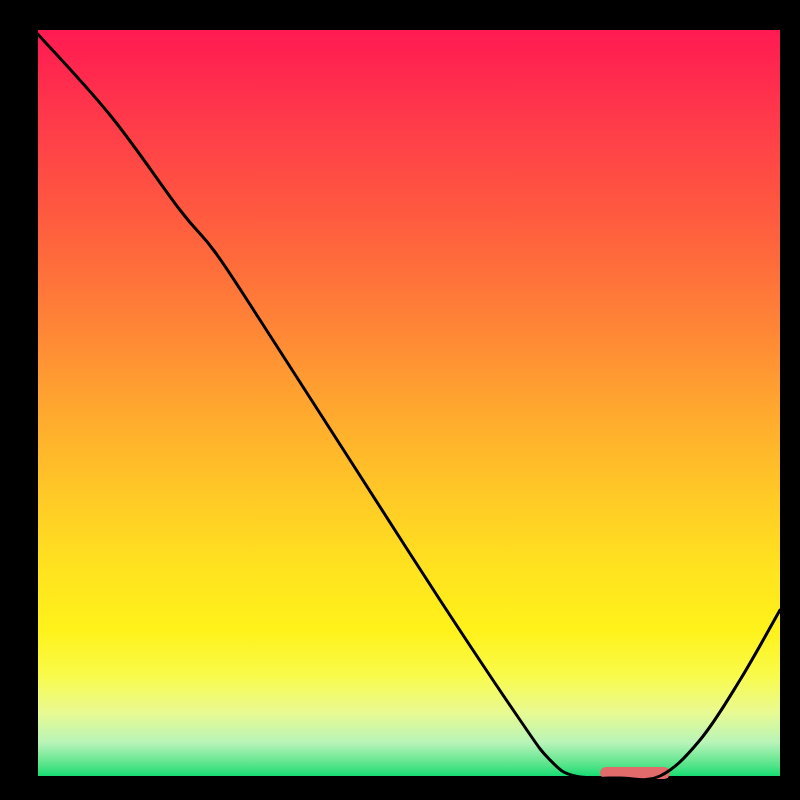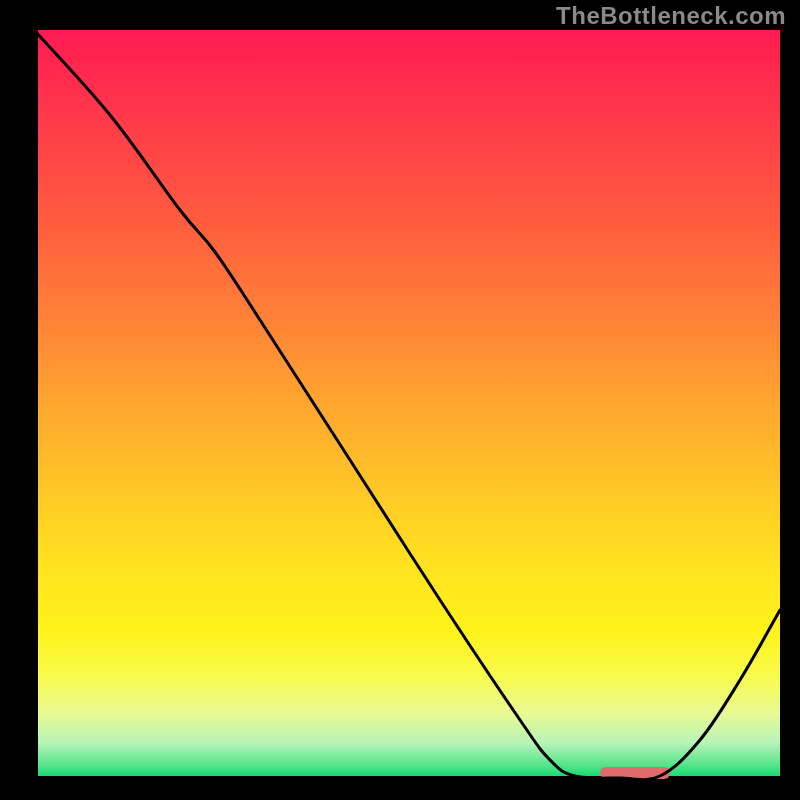"TheBottleneck.com" div.watermark { html: <div>TheBottleneck.com</div> -> none }
